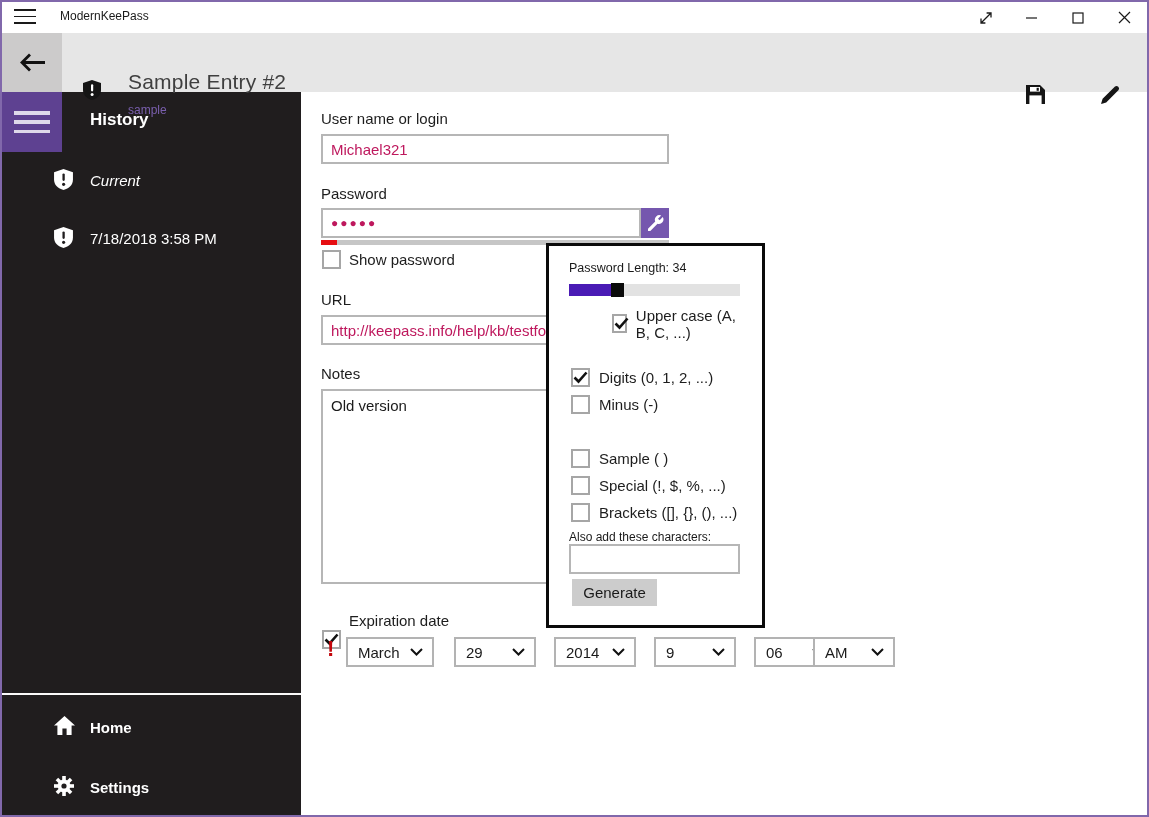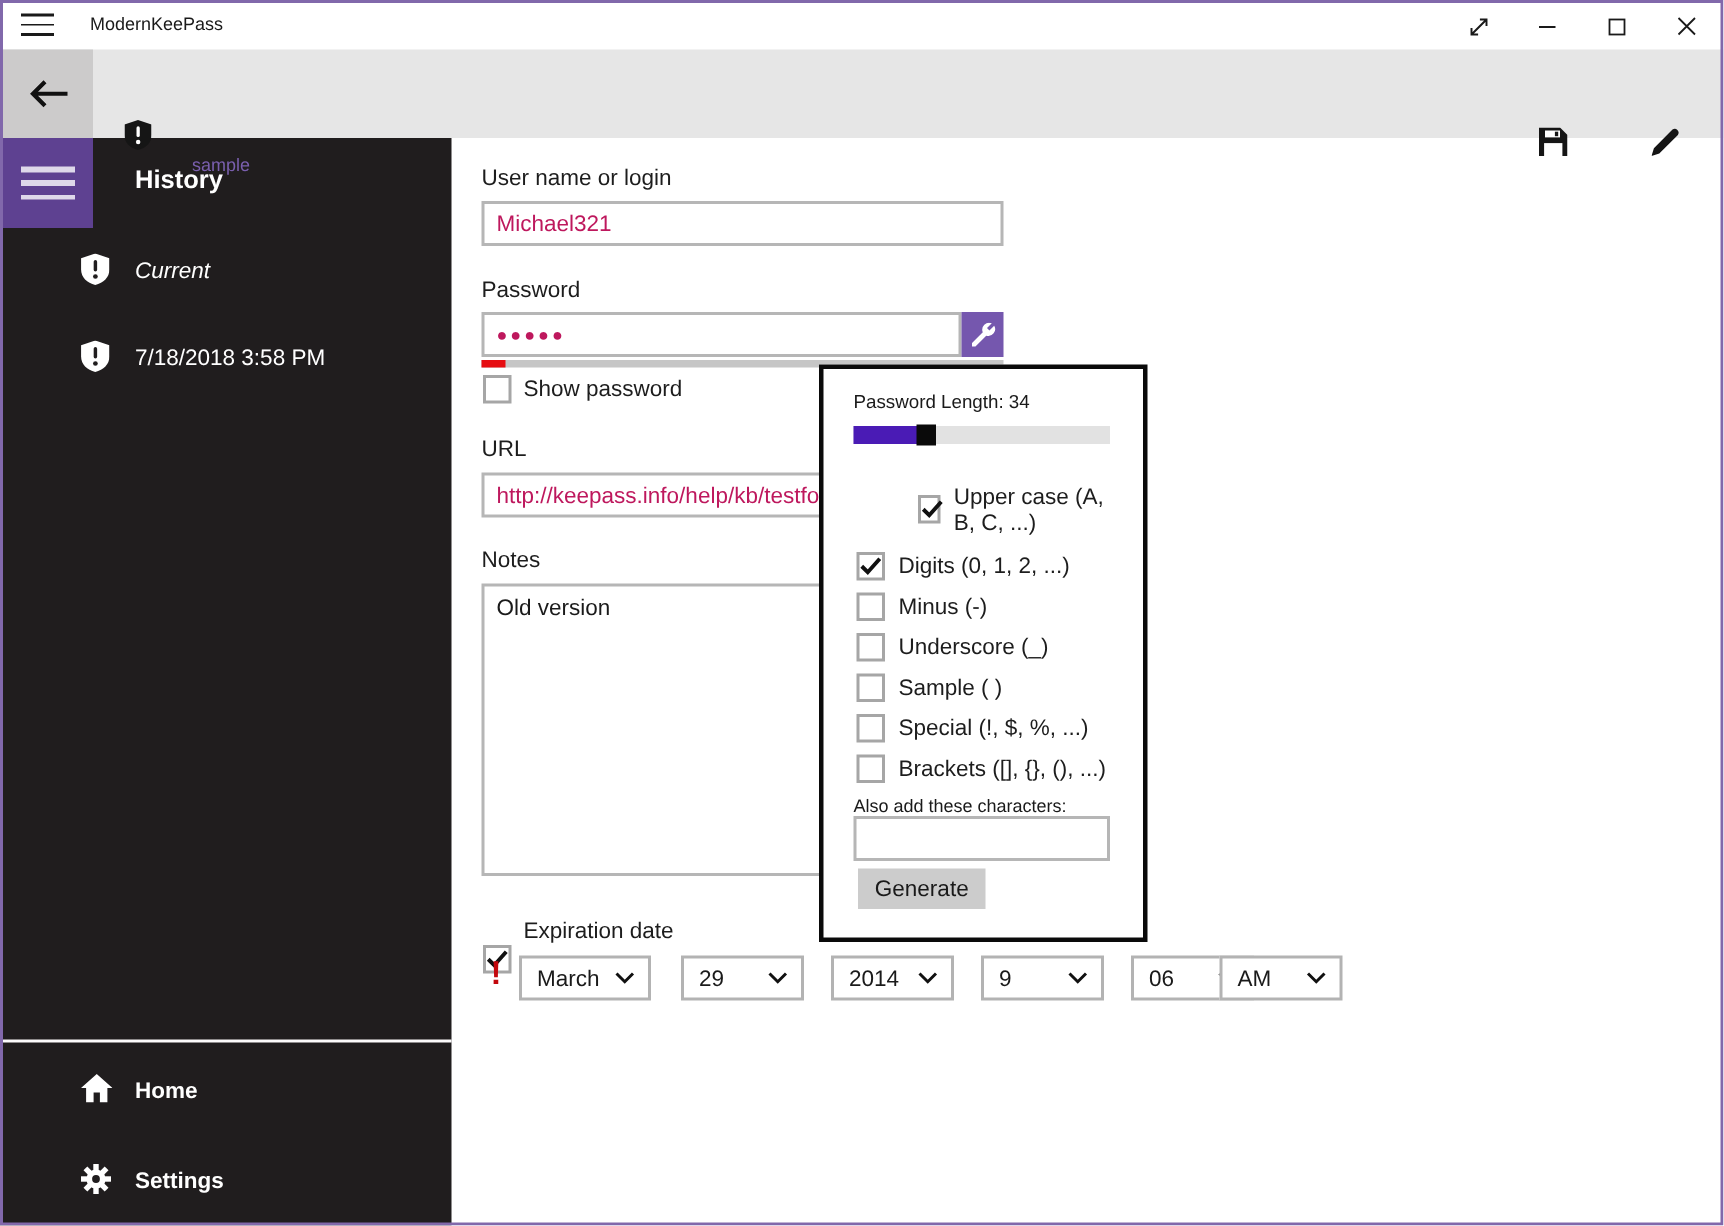"Sample Entry #2" div.abs { html: none -> <div>Sample Entry #2</div> }
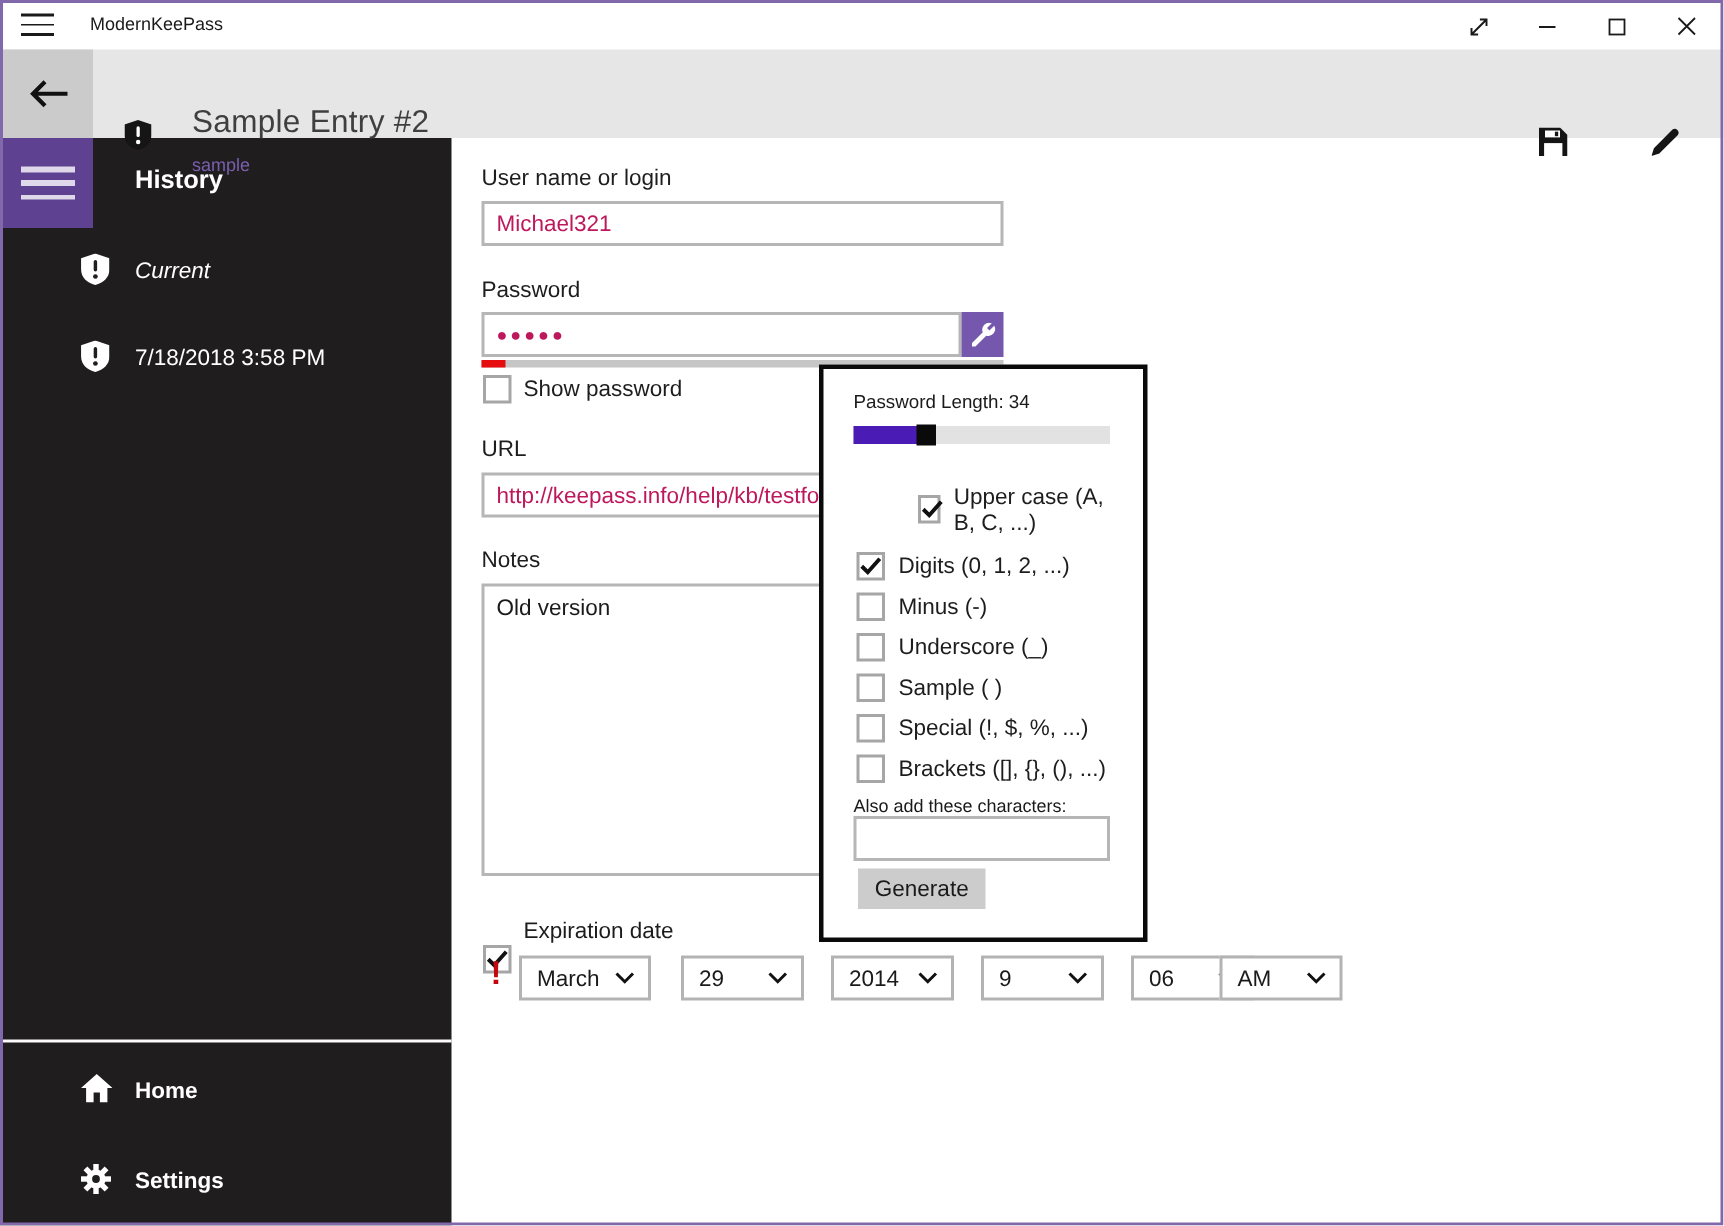"Upper case (A, B, C," div.pp-row { top: 80px -> 64px }
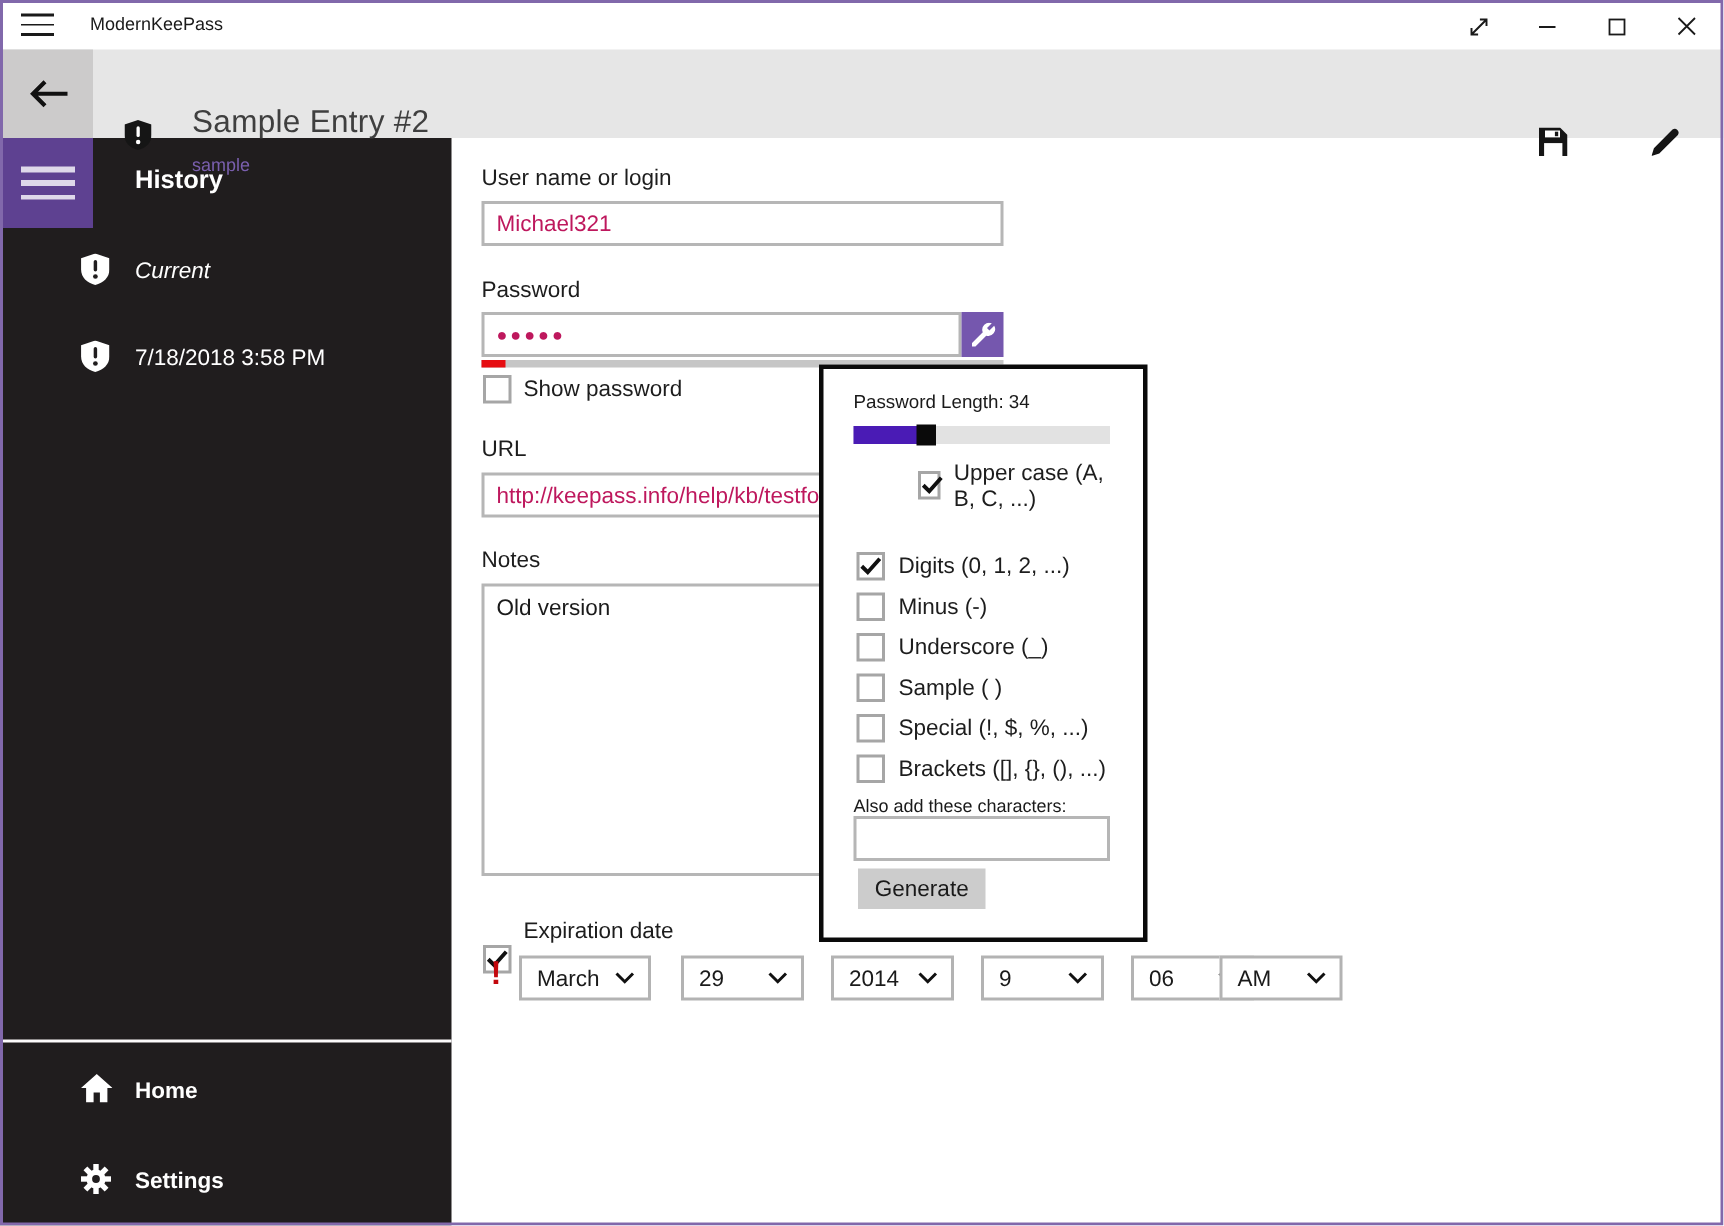"Underscore (_)" div.pp-row { html: <div> <div> </div> <span>Underscore (_)</span> </div> -> none }
